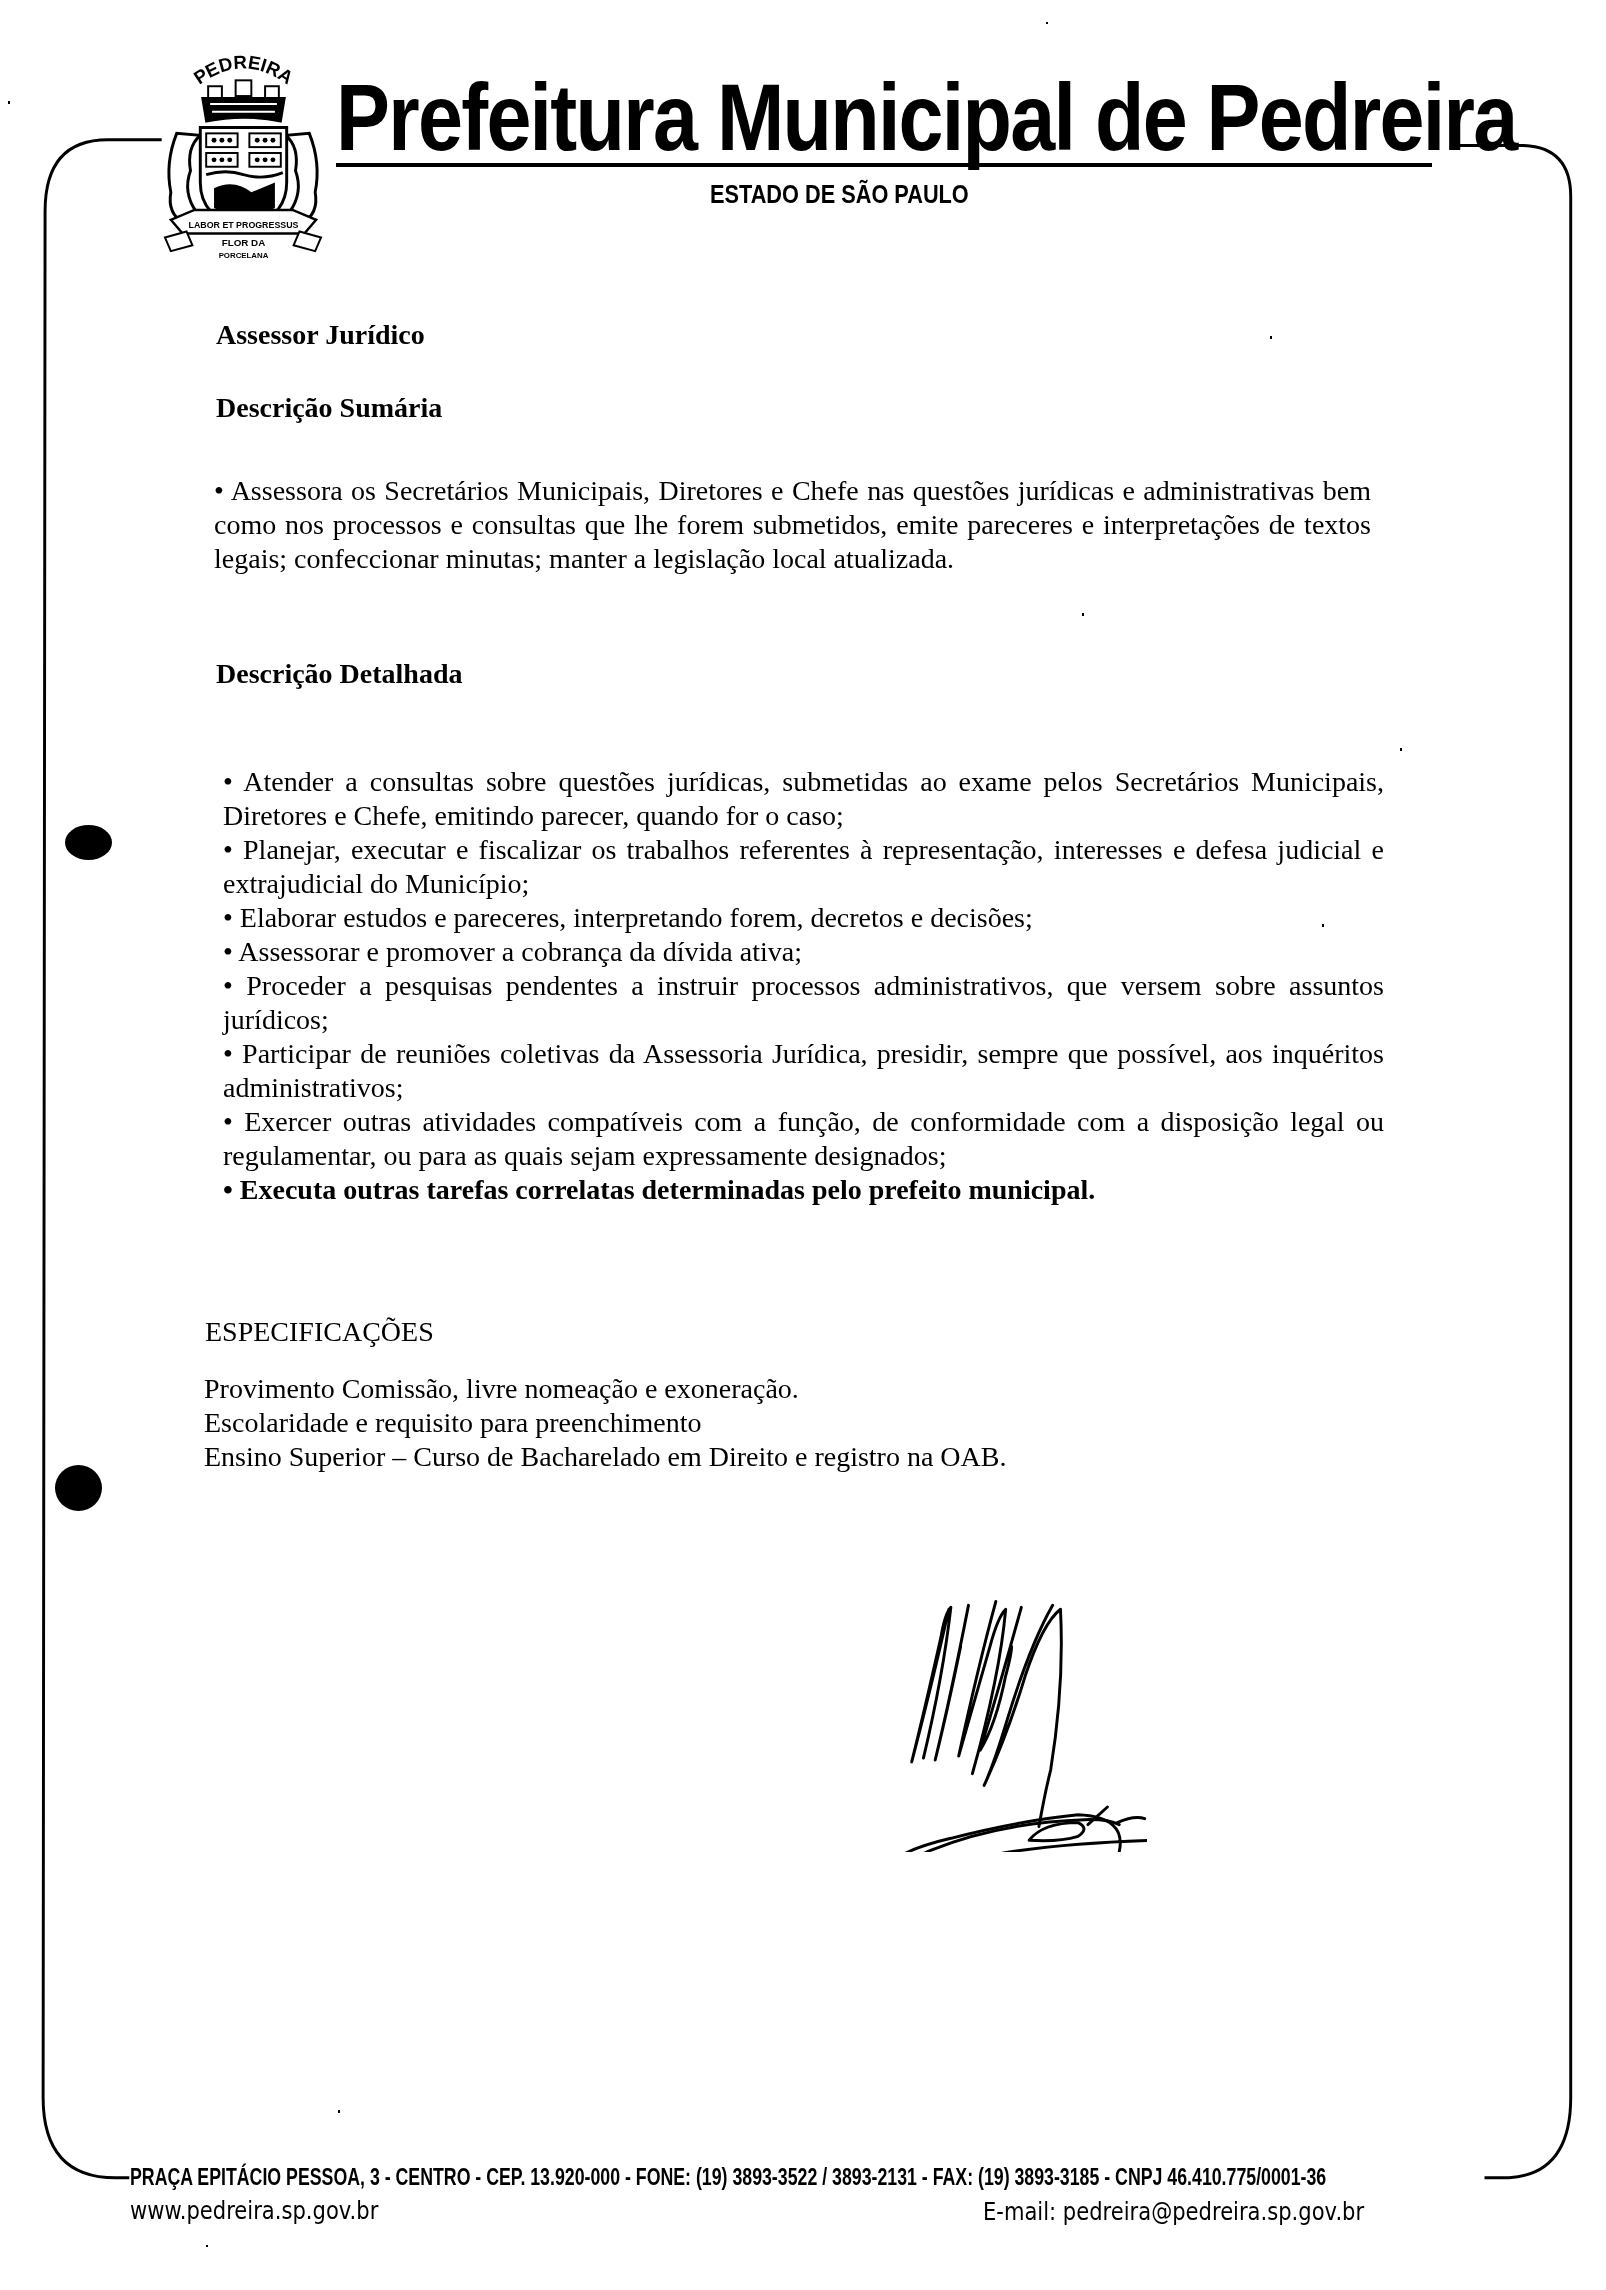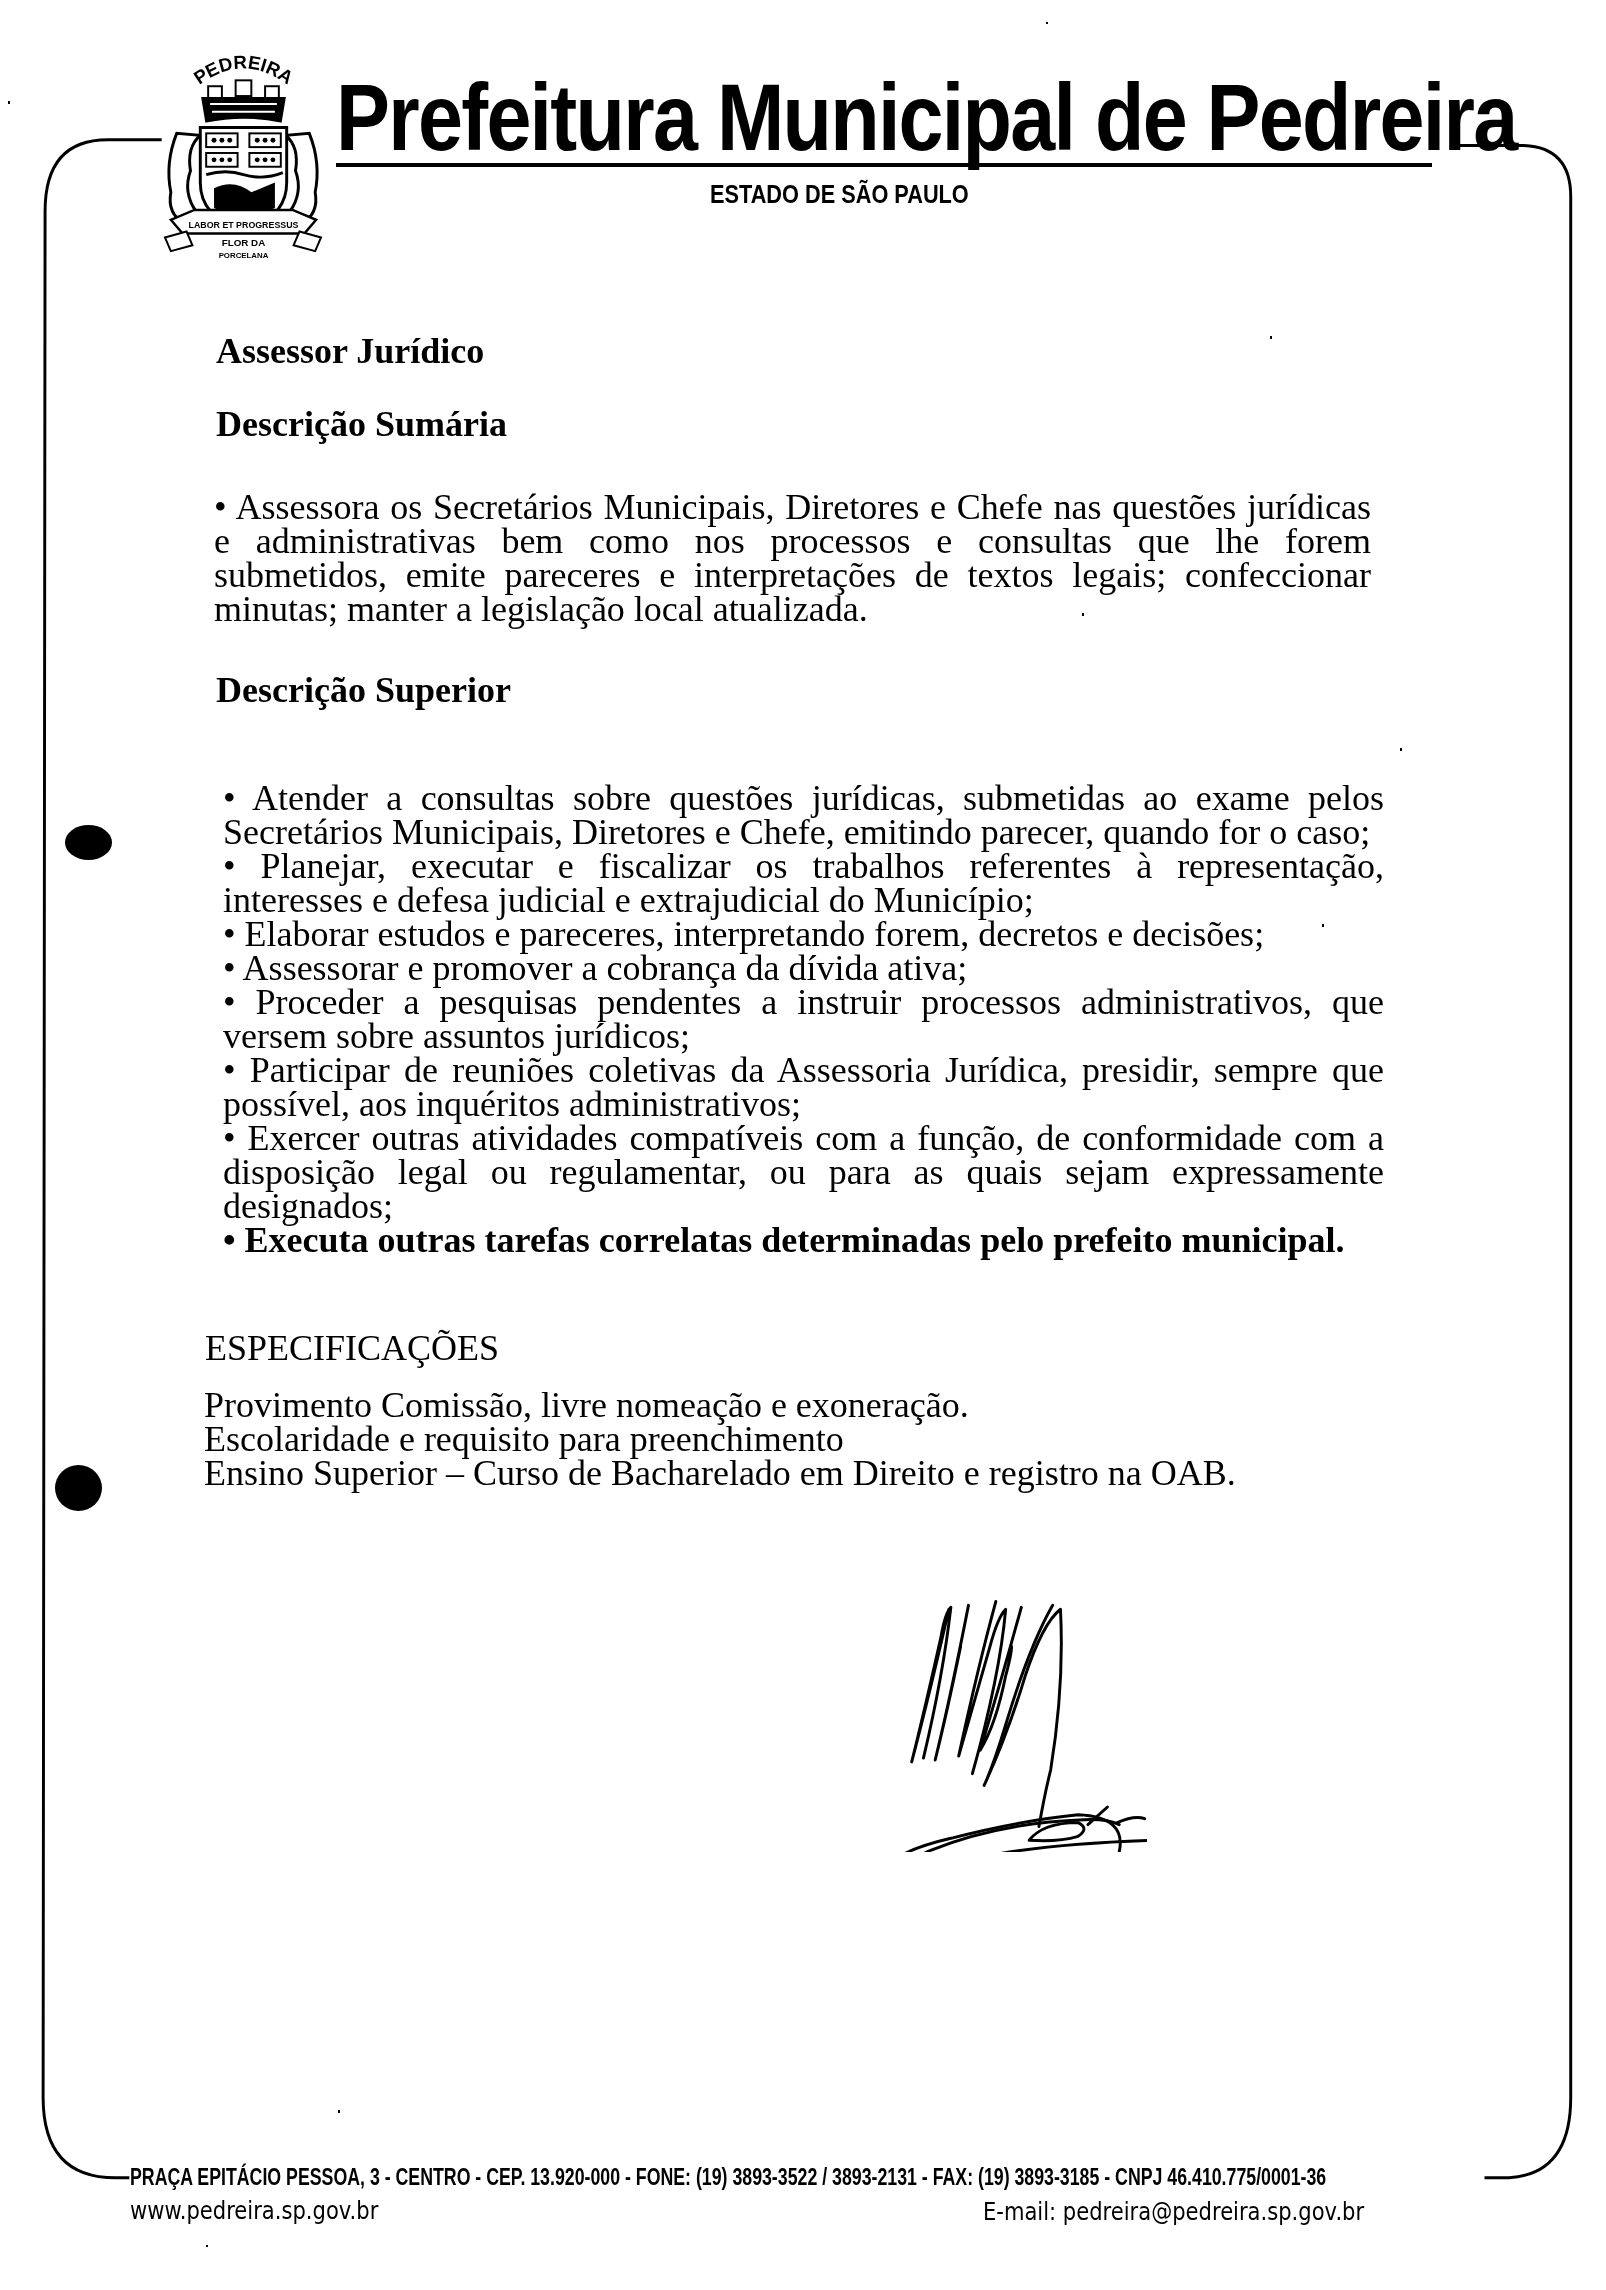"Assessor Jurídico" .serif { font-size: 36px -> 28px; margin-top: 16px -> none }
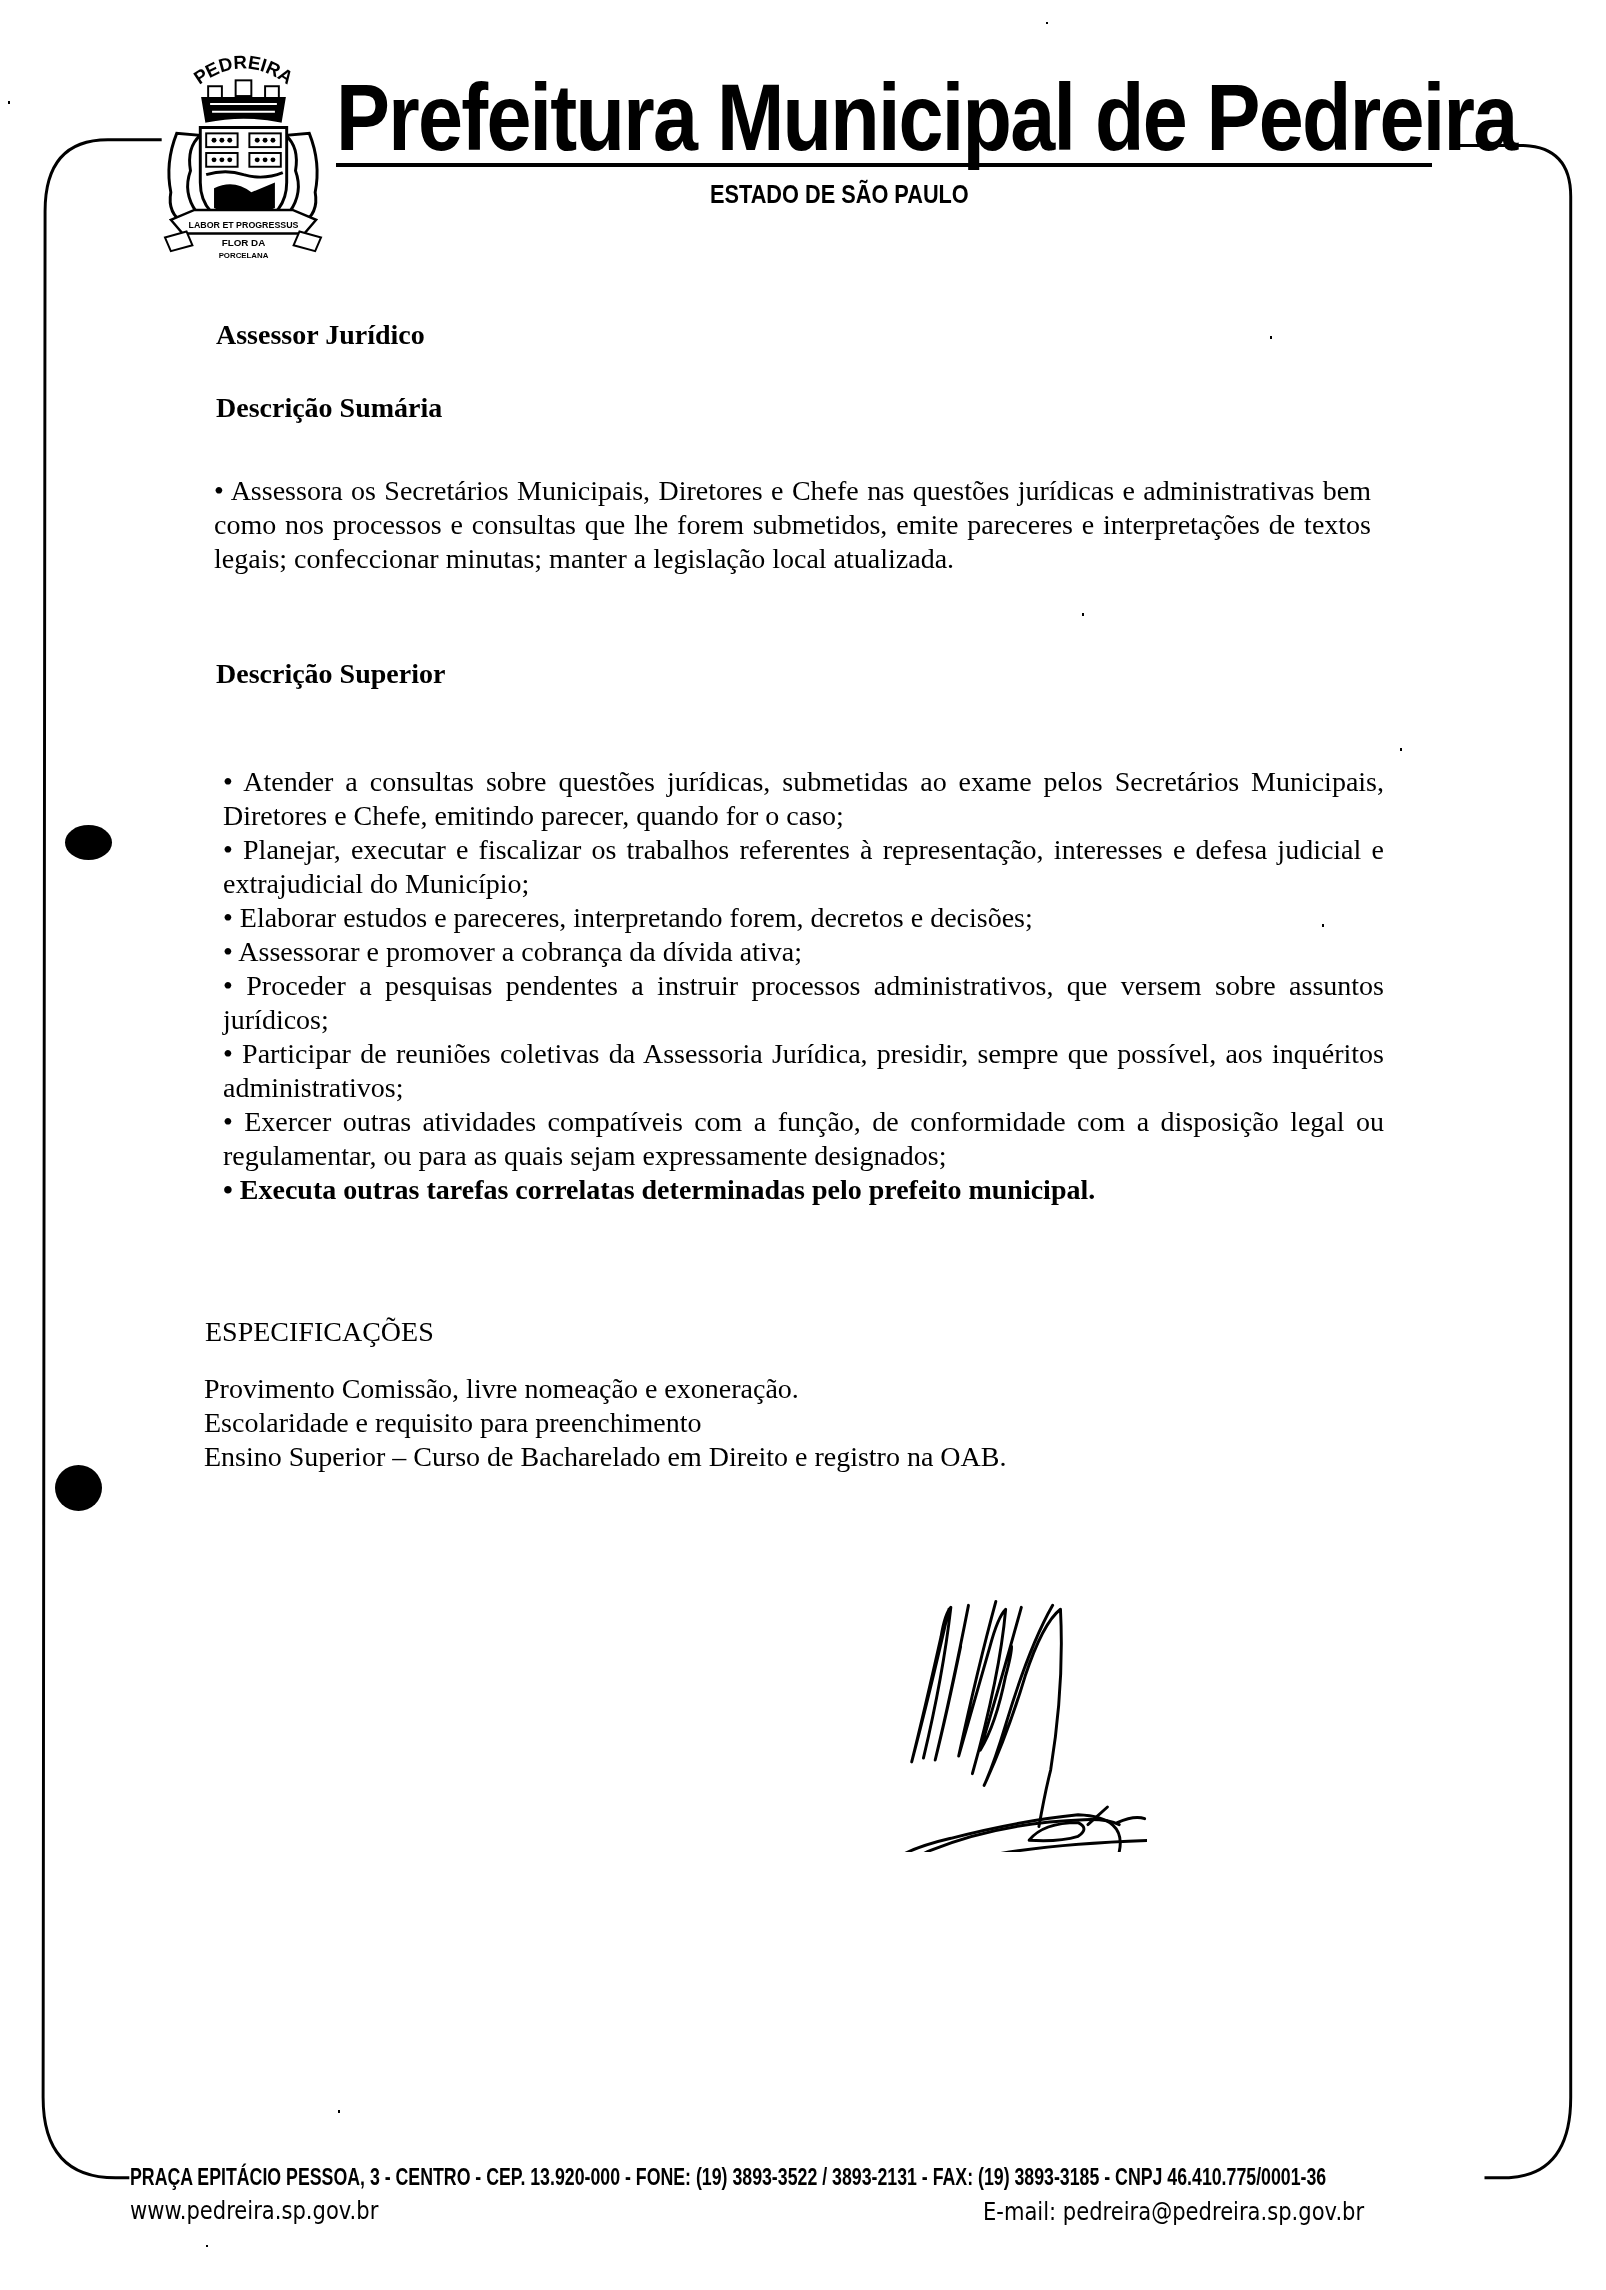"Descrição Superior" div.heading { text: Superior -> Detalhada }
